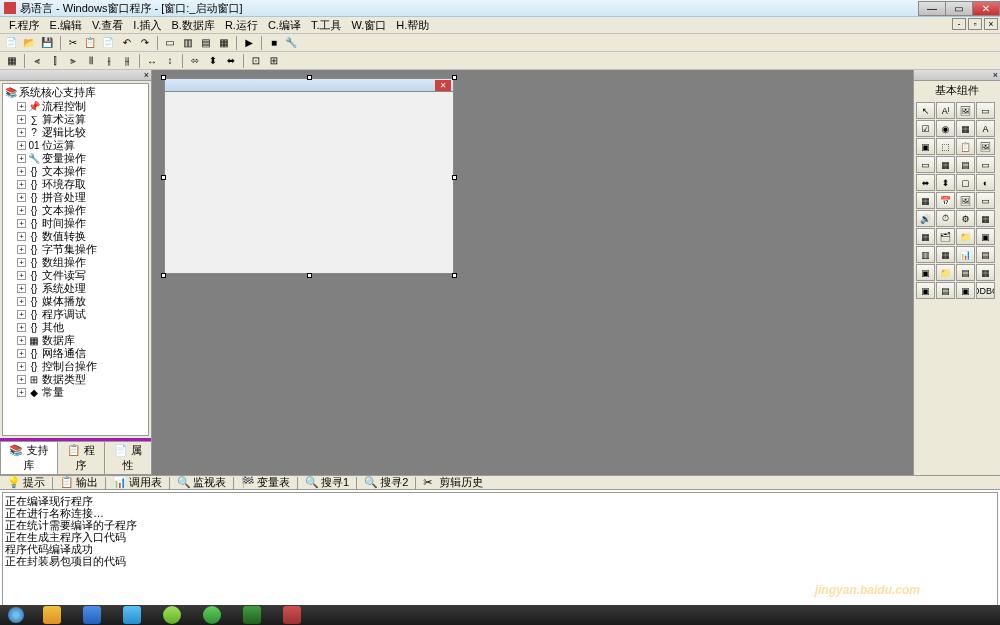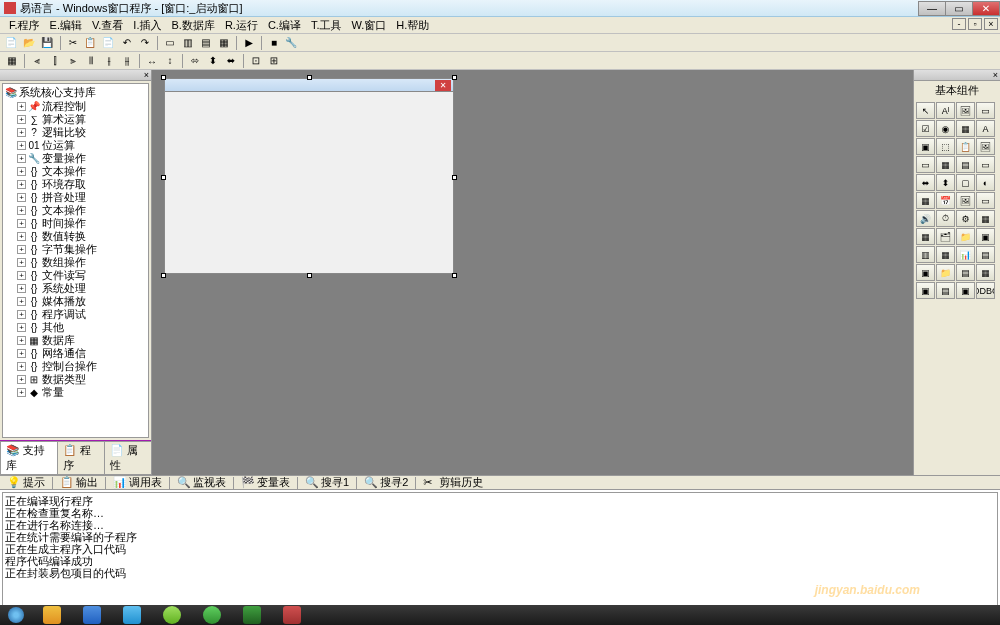"📚 支持库" .lp-tabs { border-top: 1px solid #a21caf -> 3px solid #a21caf; text-align: none -> center }
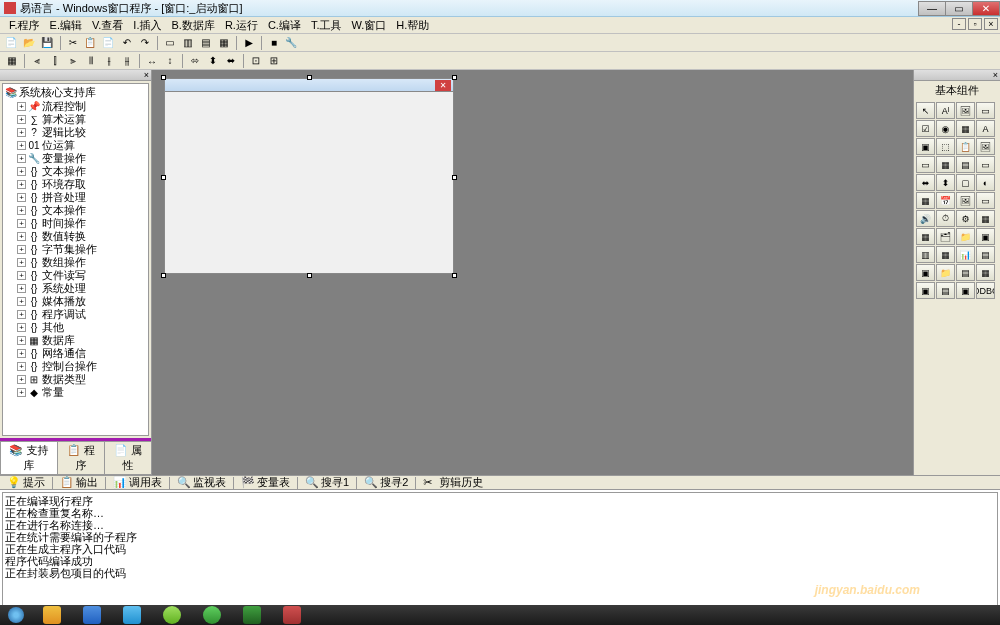"正在检查重复名称…" div { html: <div>正在检查重复名称…</div> -> none }
